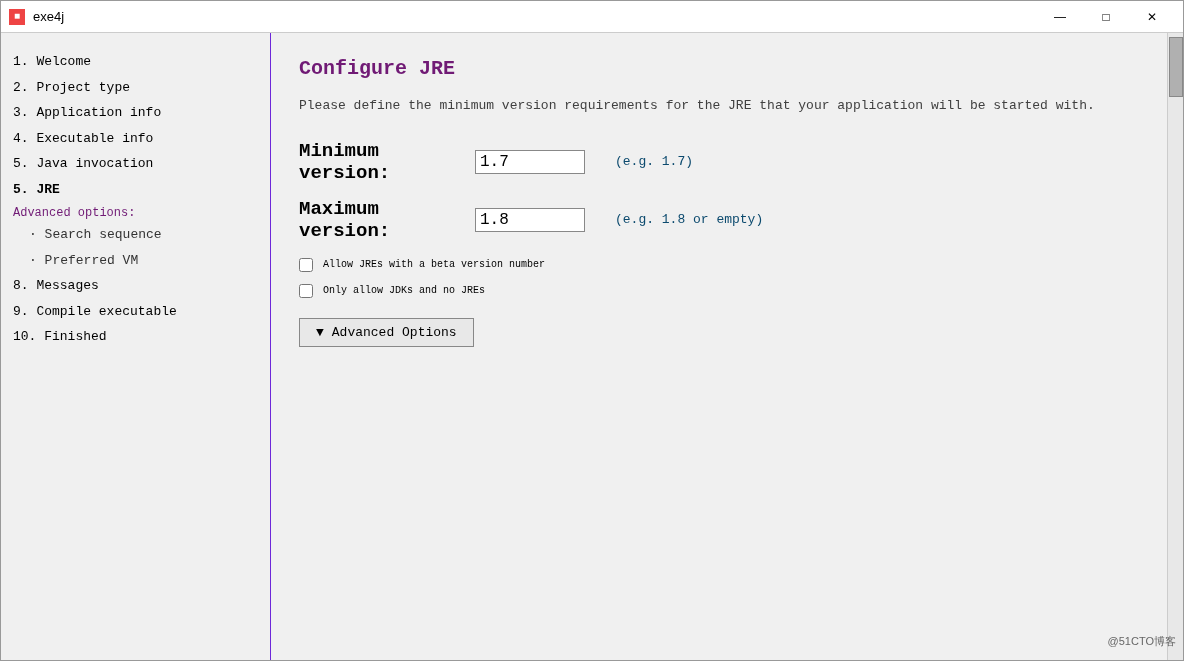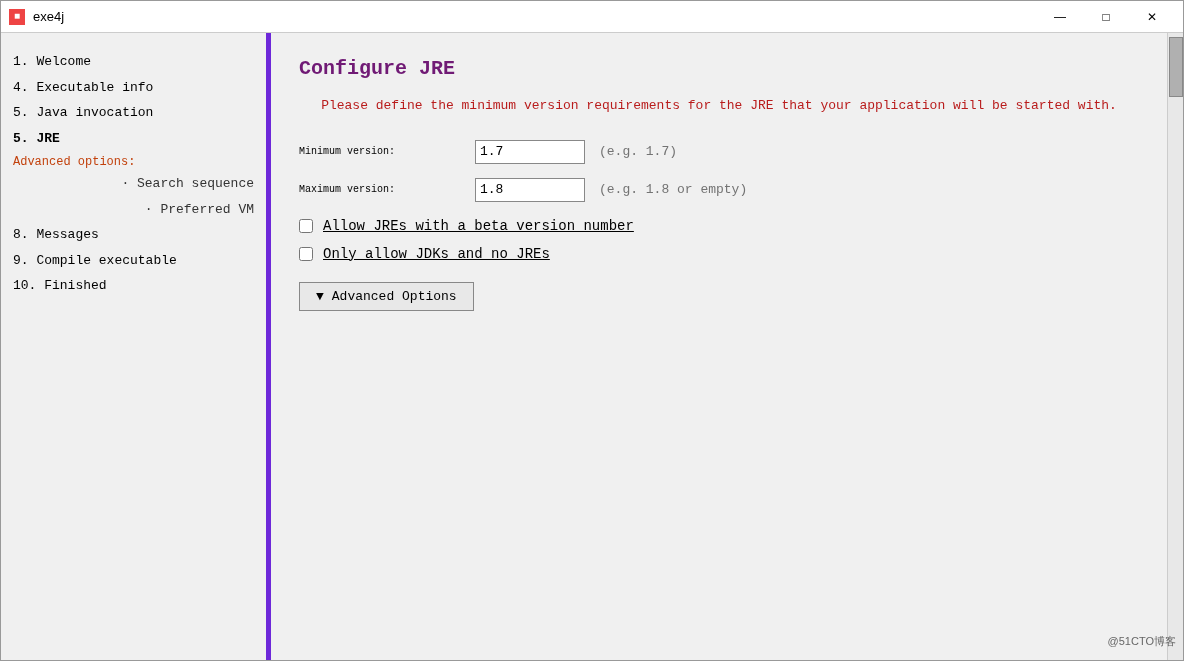"1. Welcome" .sidebar { border-right: 5px solid #6d28d9 -> 1px solid #6d28d9 }
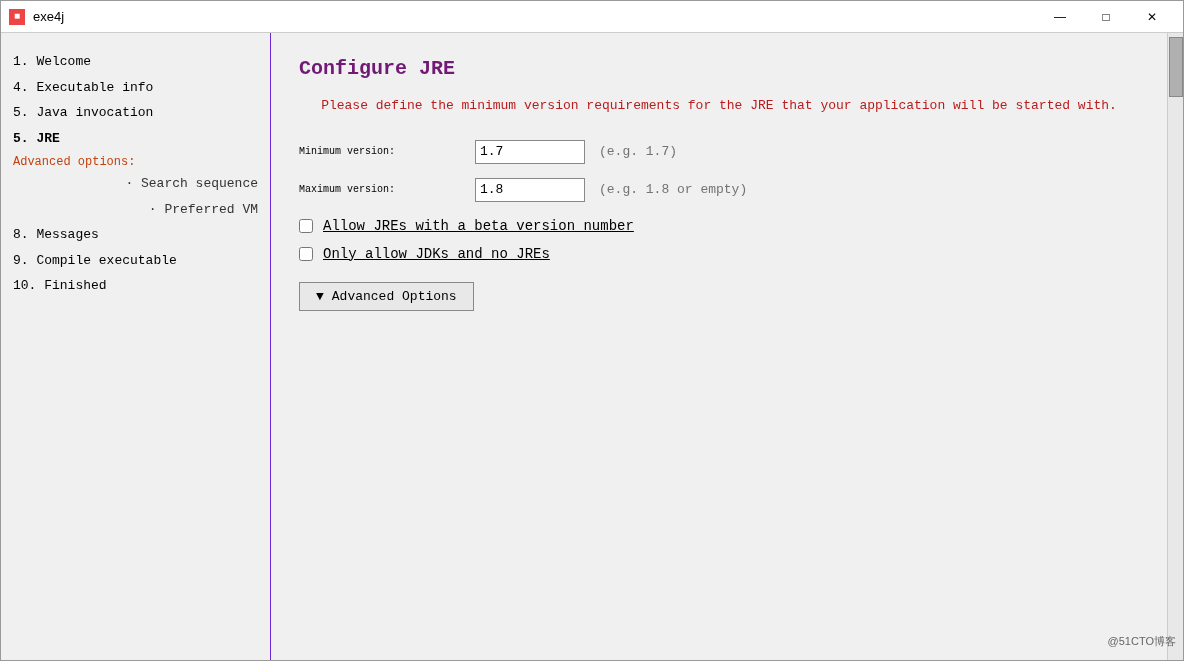"2. Project type" div.sidebar-item { html: none -> <div> <span>2. Project type</span> </div> }
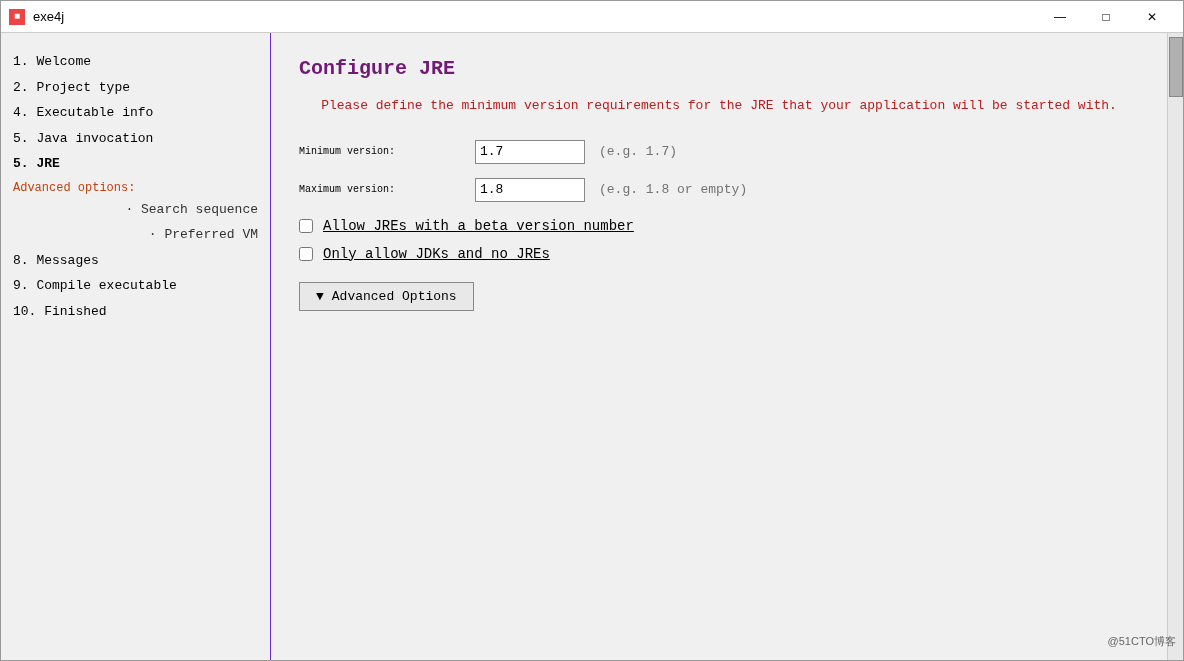"3. Application info" div.sidebar-item { html: none -> <div> <span>3. Application info</span> </div> }
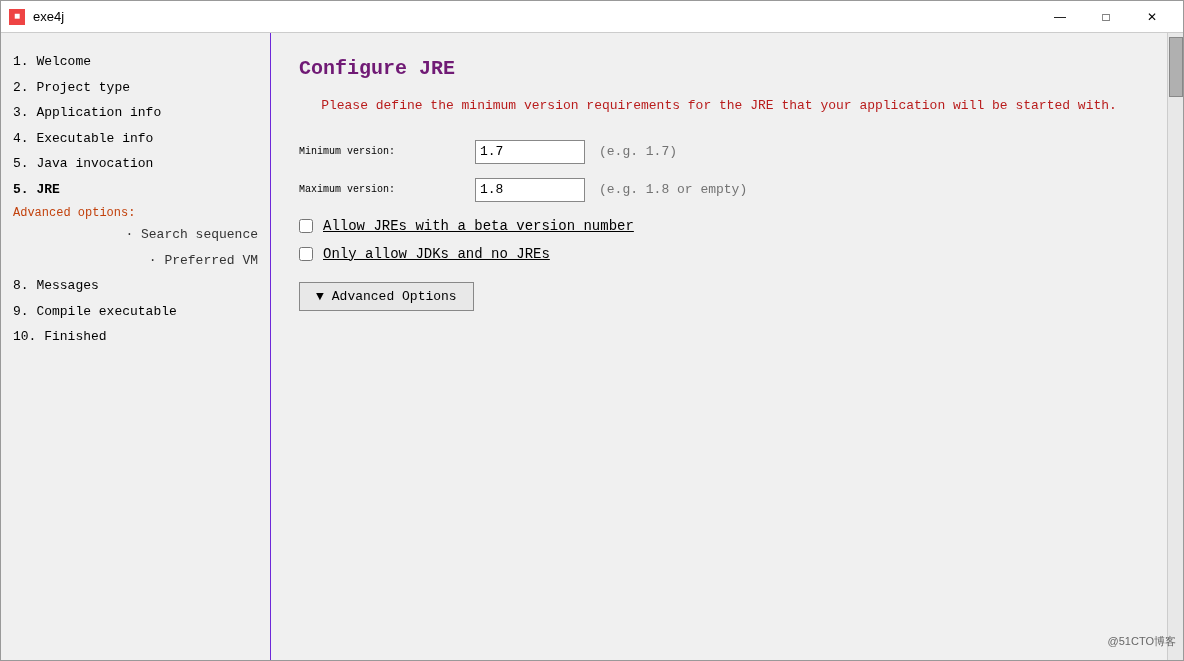"Please define the minimum version" .description { color: #b91c1c -> #404040; text-align: center -> none }
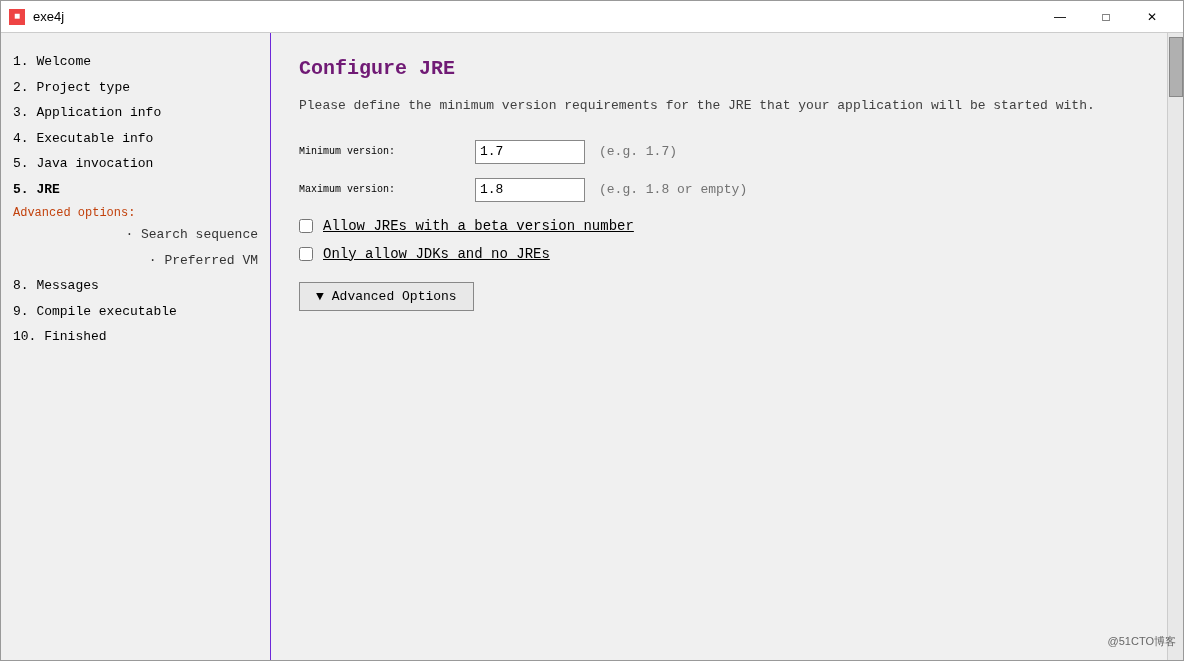"Minimum version:" .form-label { font-size: 10px -> 19px; font-weight: normal -> bold }
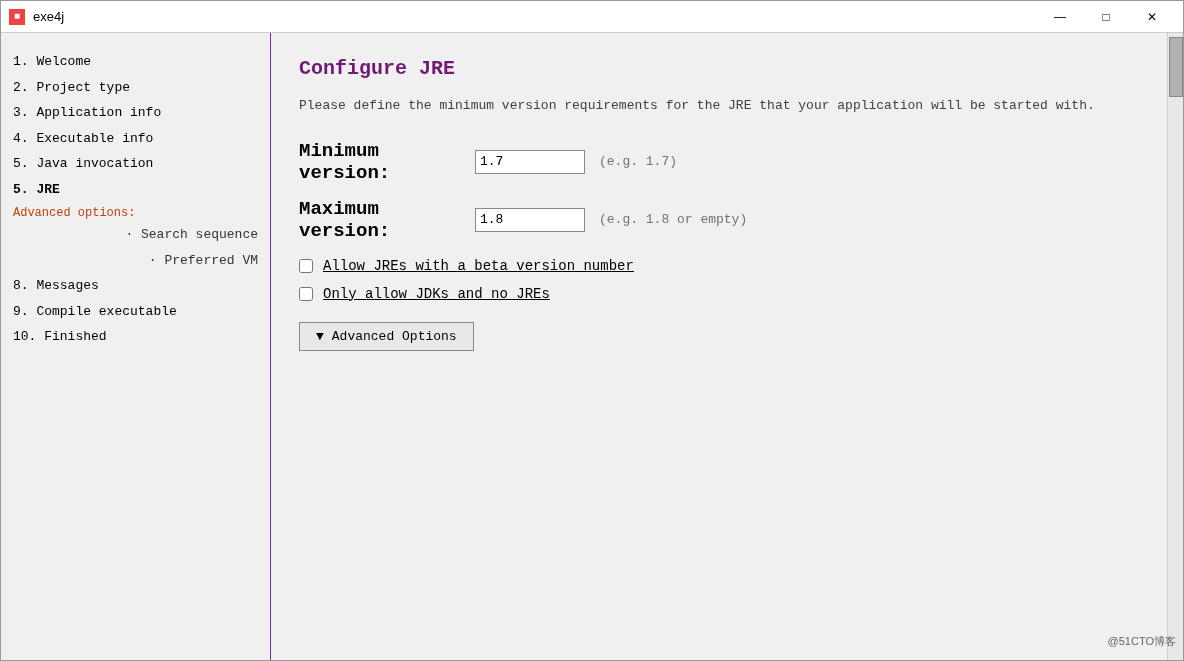"1.7" .form-input { font-size: 13px -> 16px }
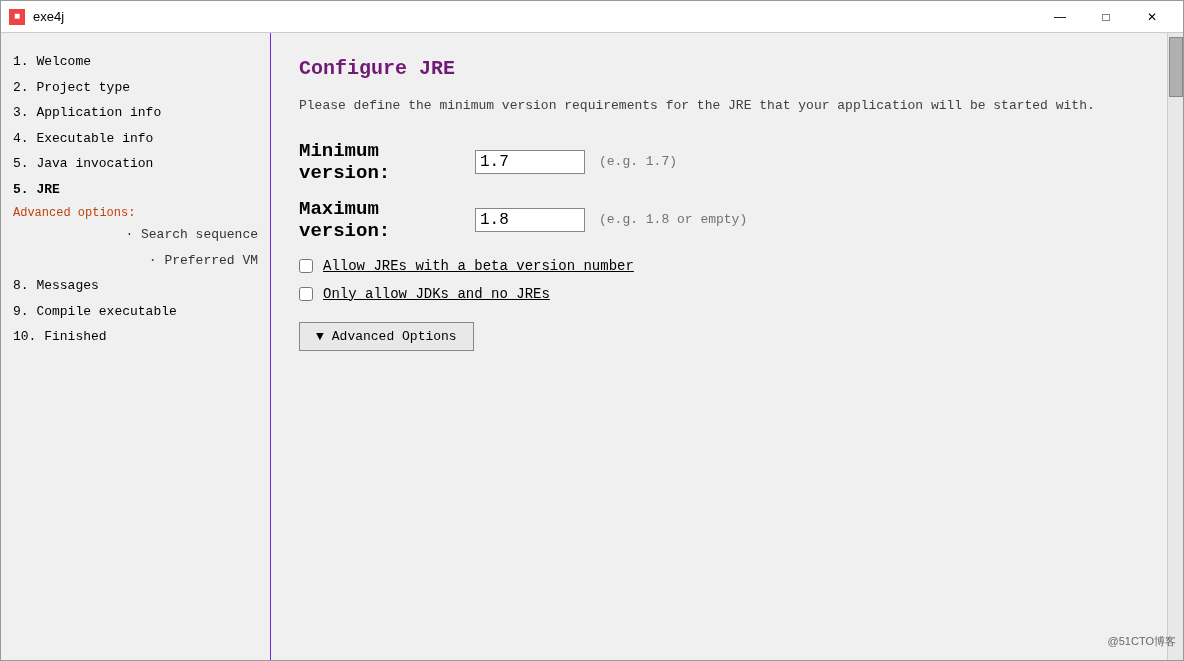"(e.g. 1.7)" .form-hint { color: #737373 -> #0c4a6e; margin-left: 14px -> 30px }
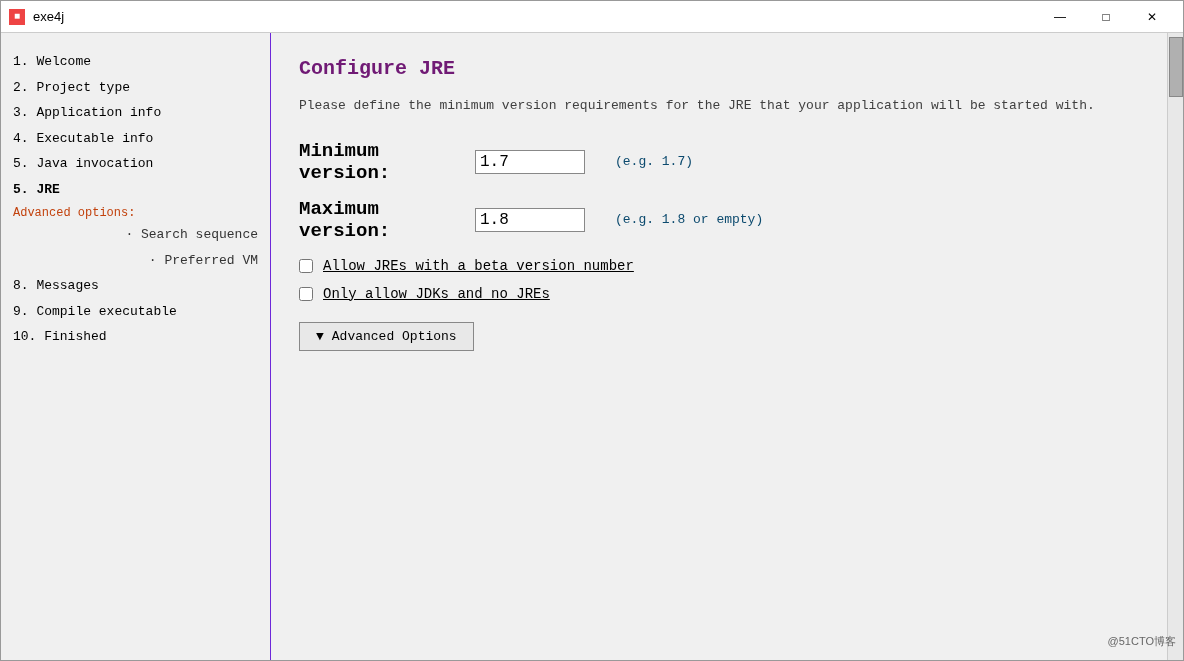"Advanced options:" .sidebar-section-label { color: #c2410c -> #701a75 }
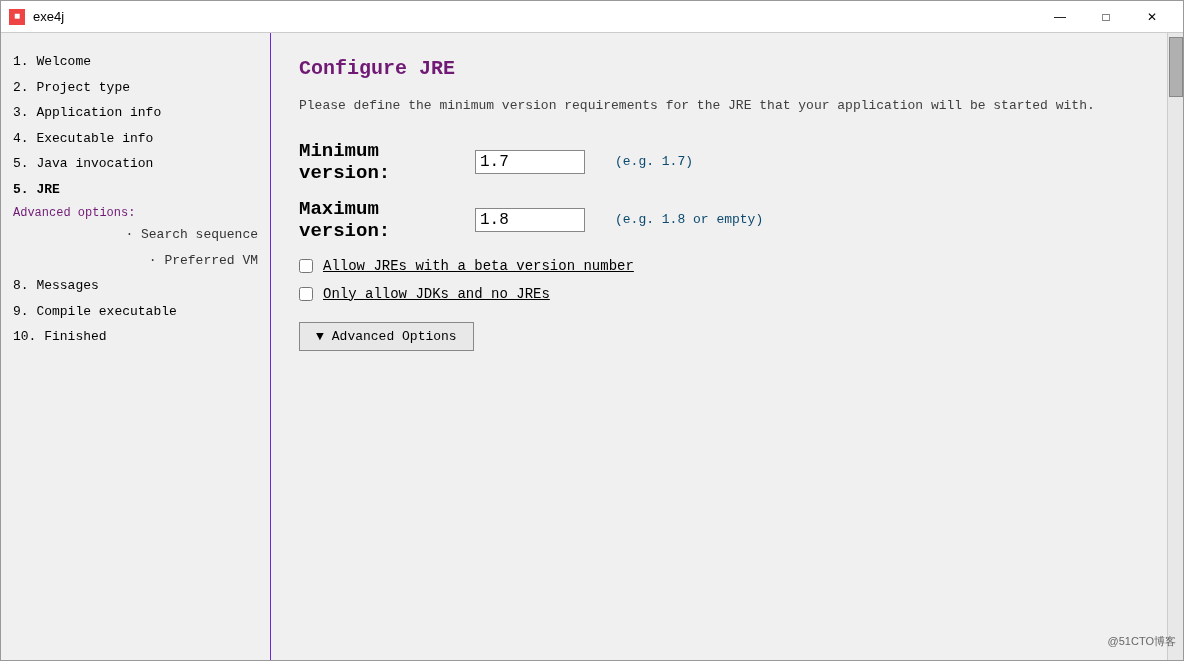"· Search sequence" .sidebar-item.sub { text-align: right -> none }
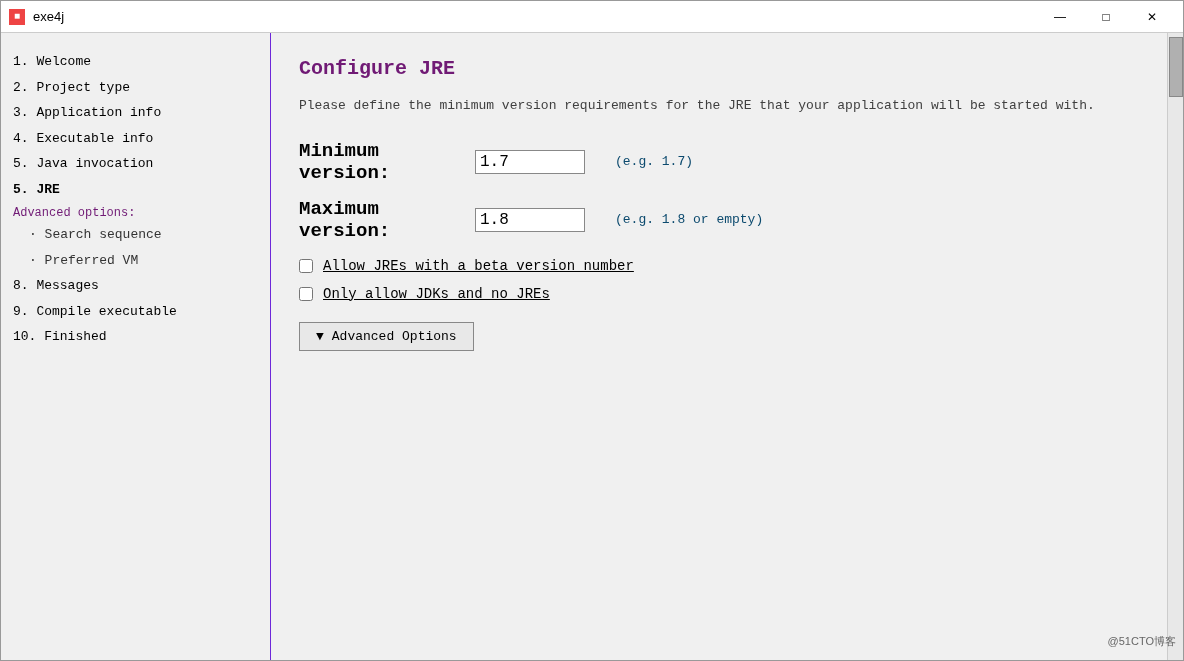"Allow JREs with a beta" .checkbox-label { font-size: 14px -> 10px; text-decoration: underline -> none }
